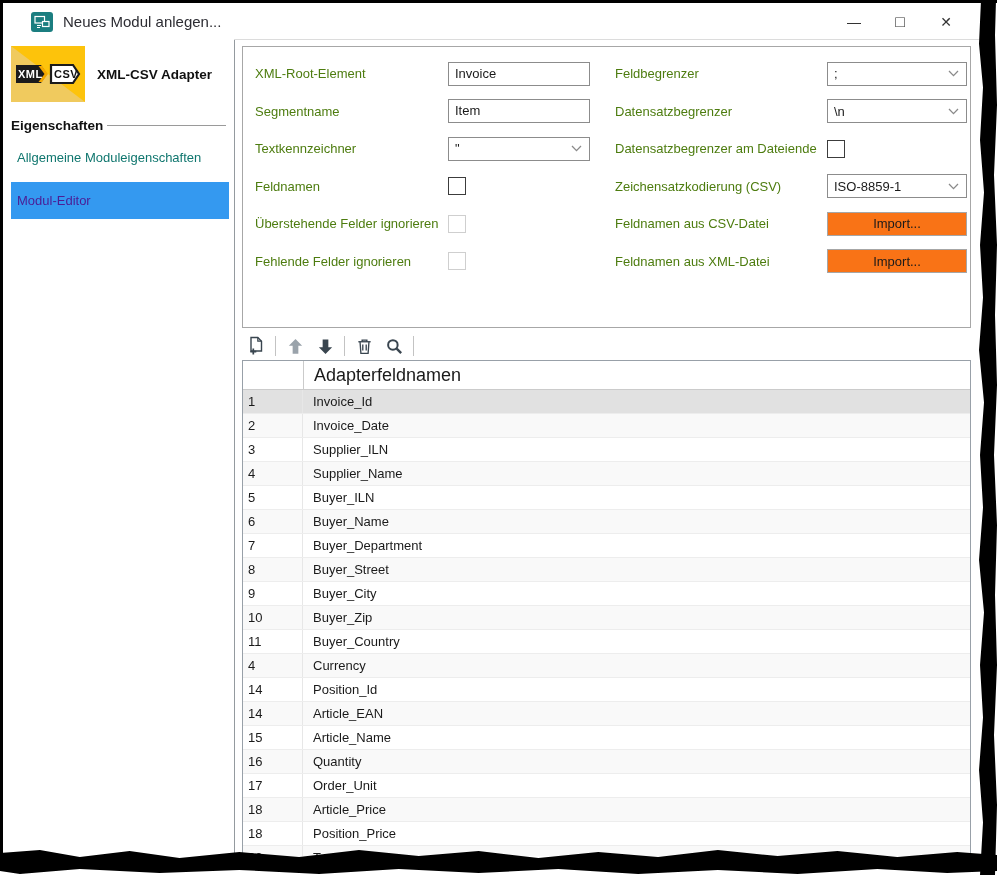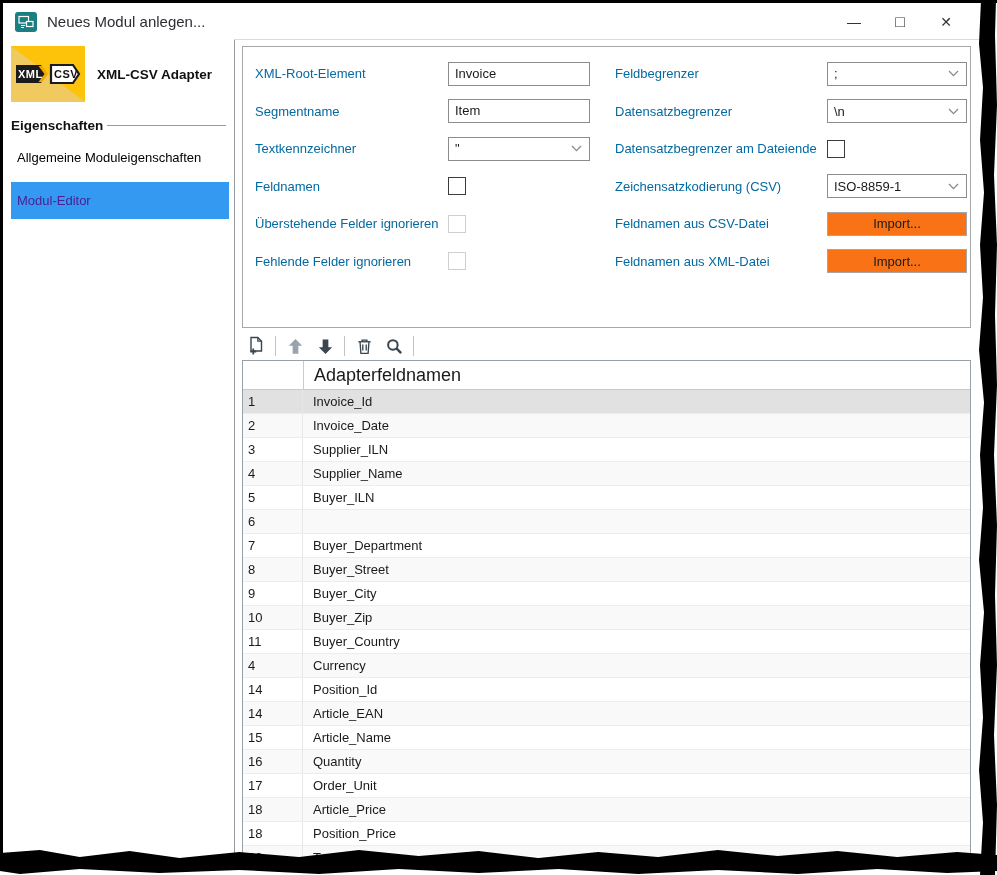"Neues Modul anlegen..." .titlebar { padding-left: 12px -> 28px }
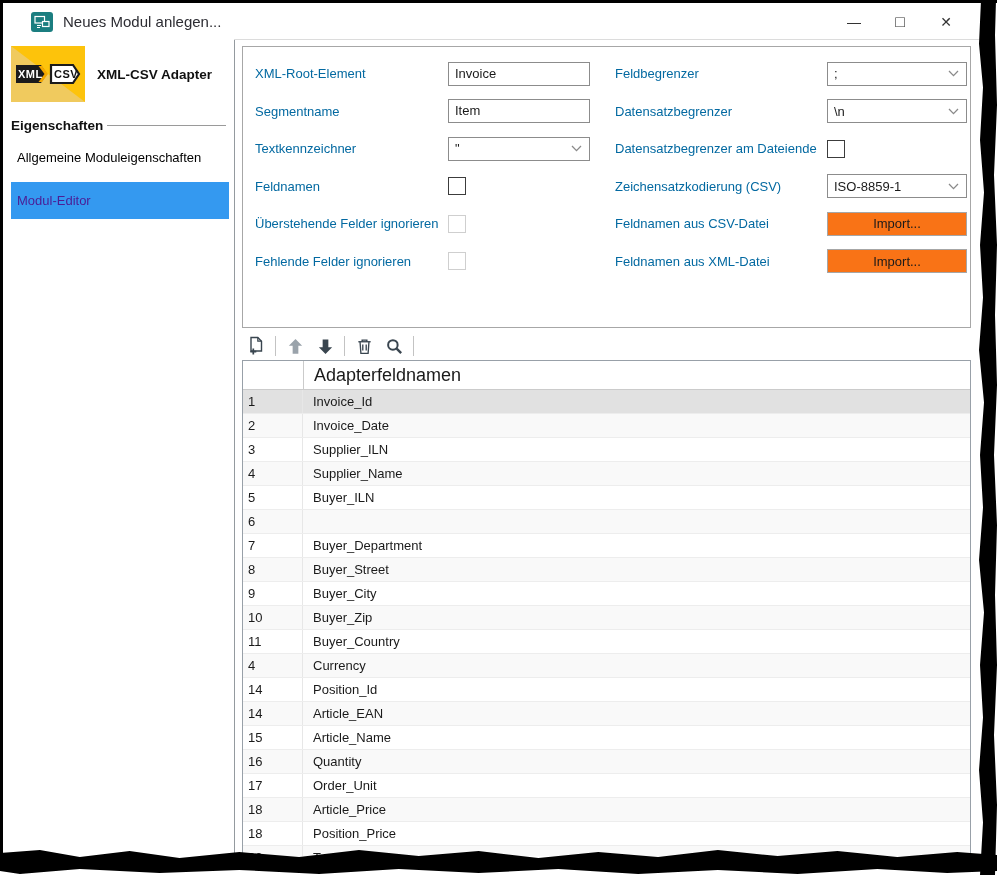"XML-Root-Element" .flabel { color: #0369a1 -> #4d7c0f }
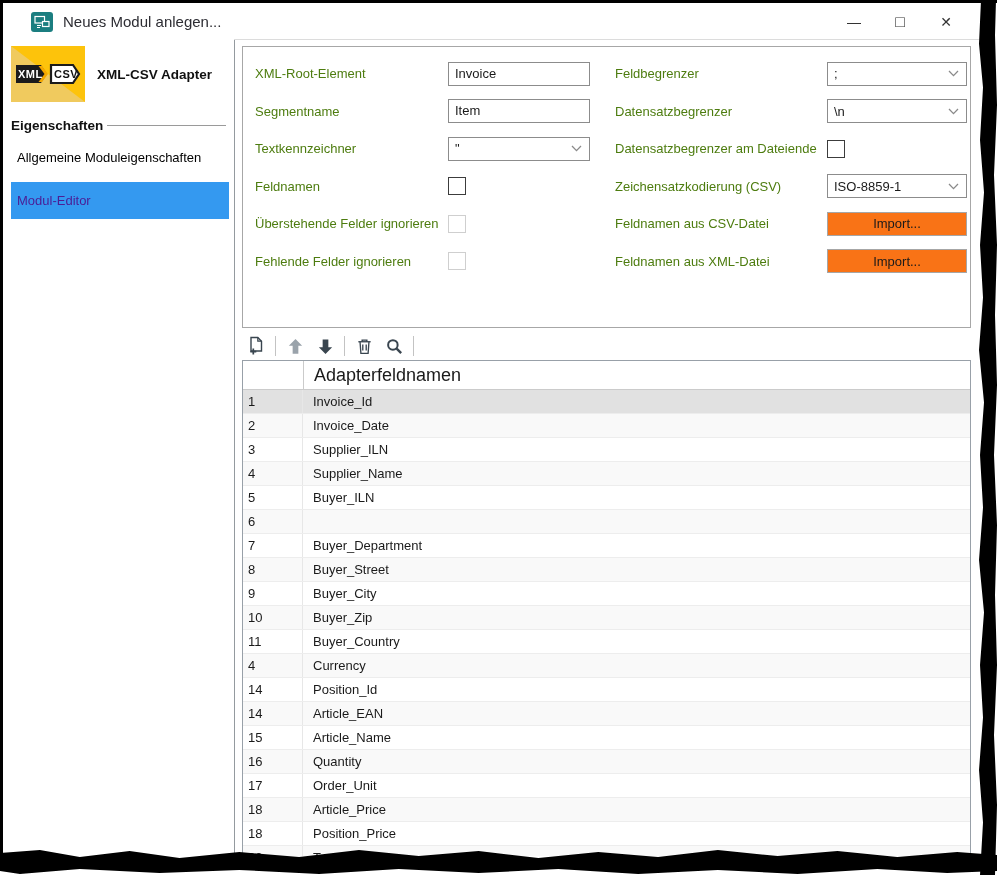"Allgemeine Moduleigenschaften" .side-item { color: #000000 -> #0f766e }
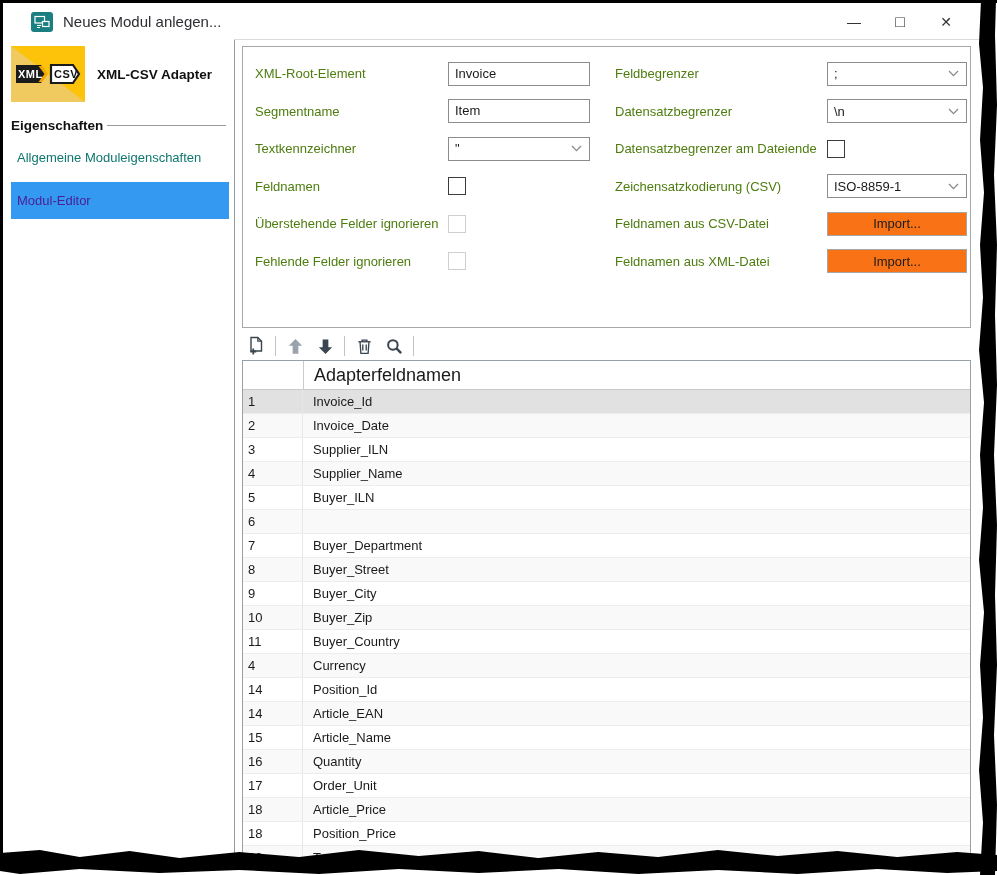"Buyer_Name" div.td-name { html: none -> <div>Buyer_Name</div> }
